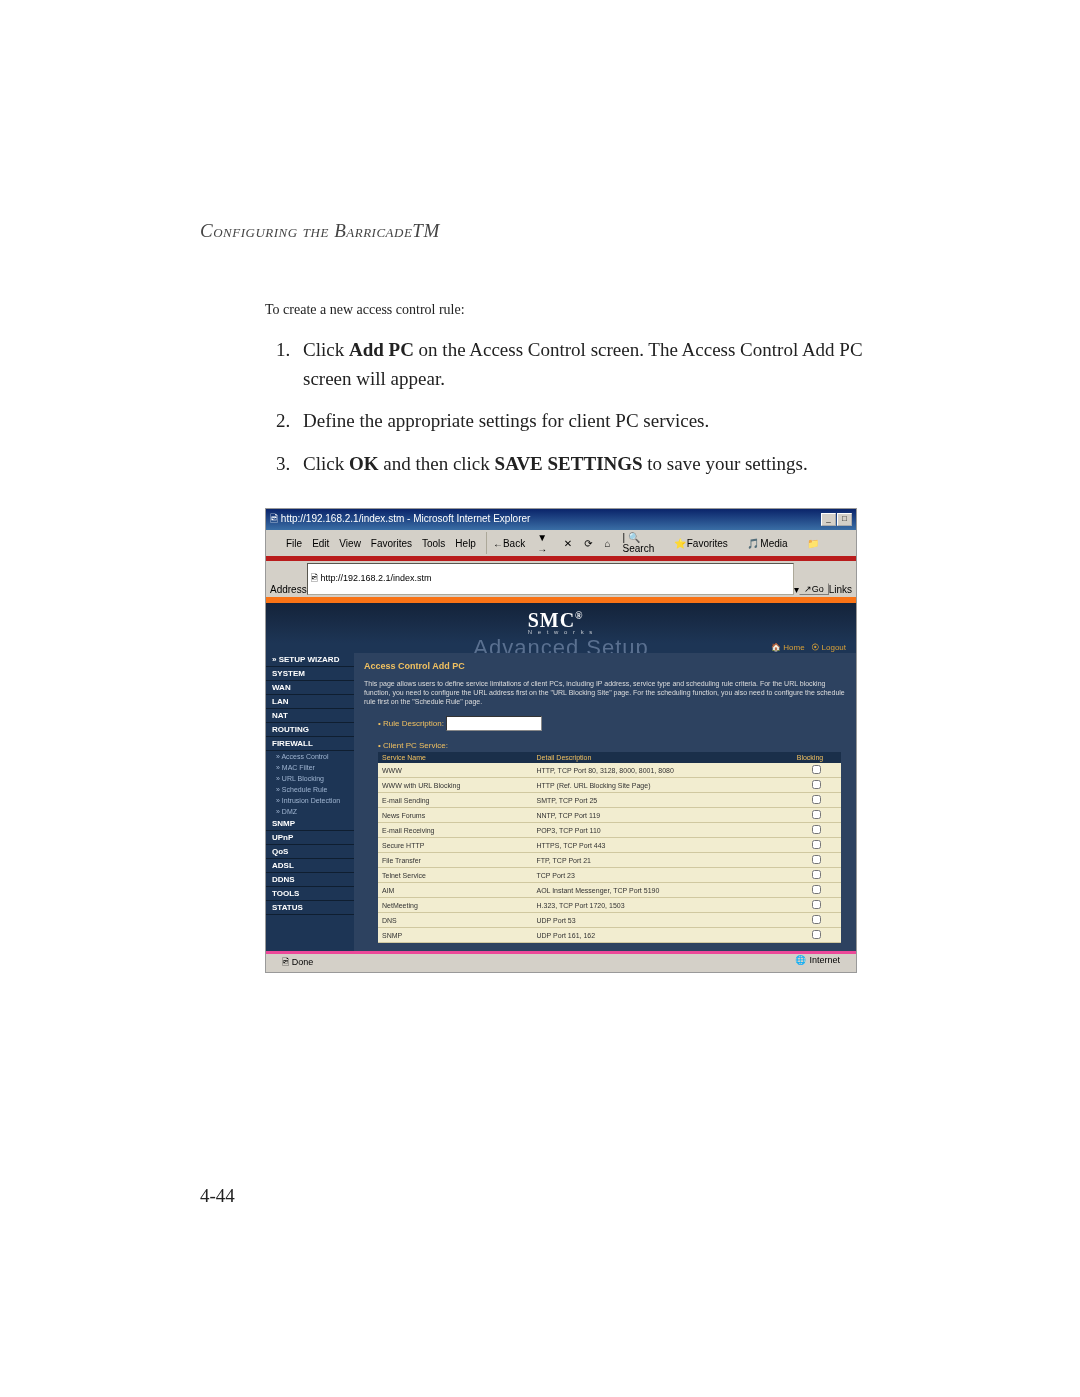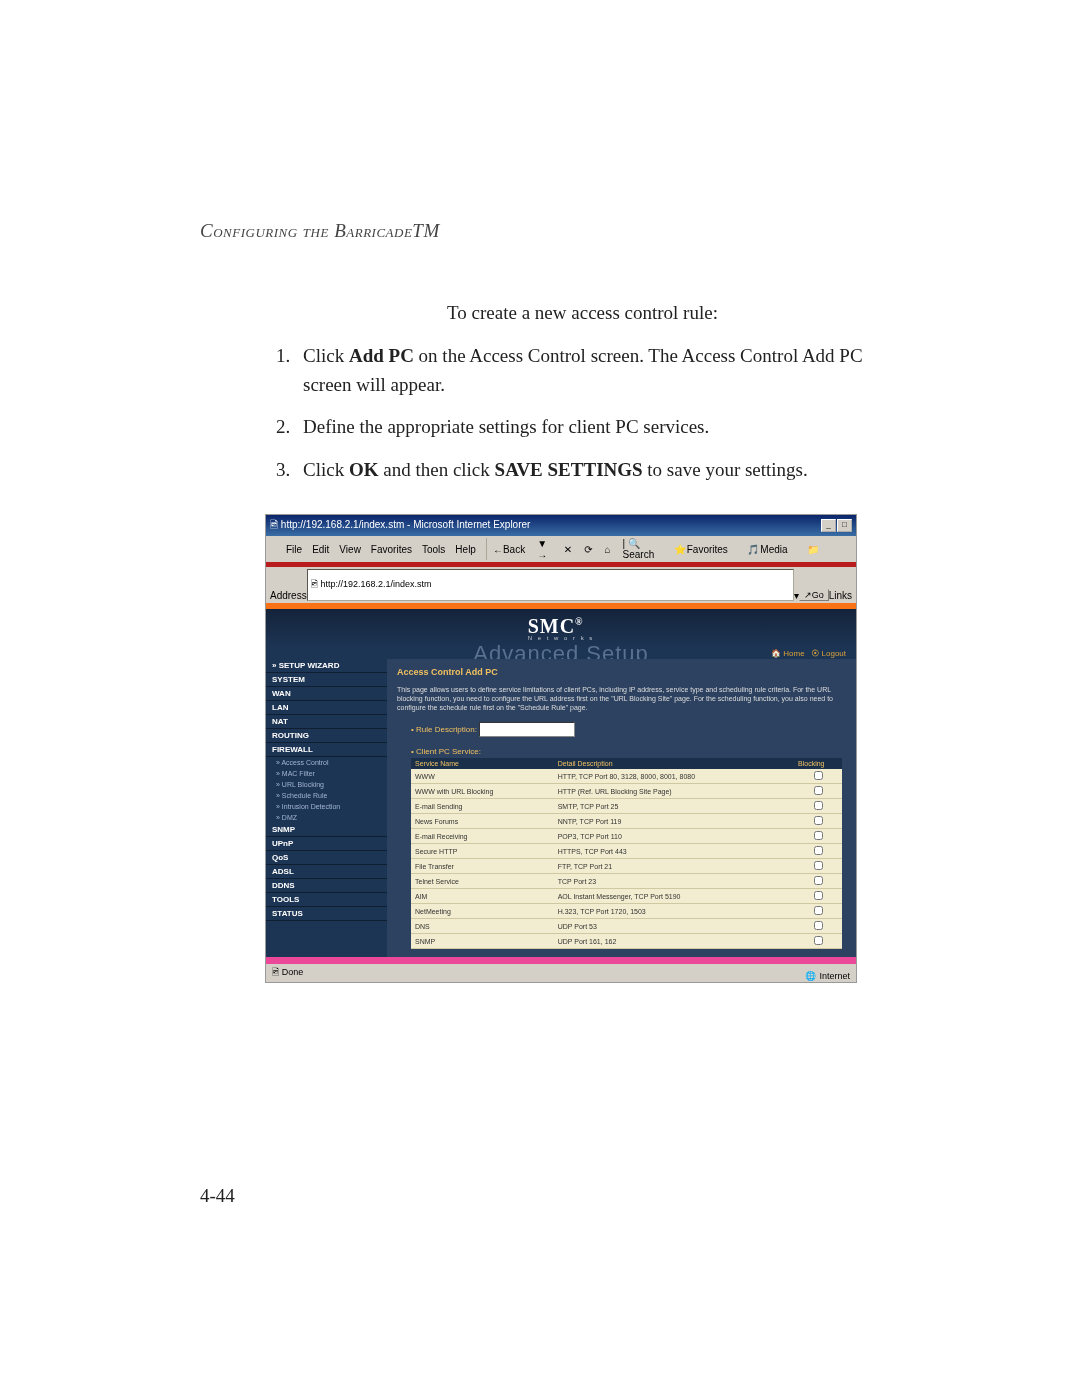"To create a new access" .intro { font-size: 19px -> 14px; text-align: center -> none }
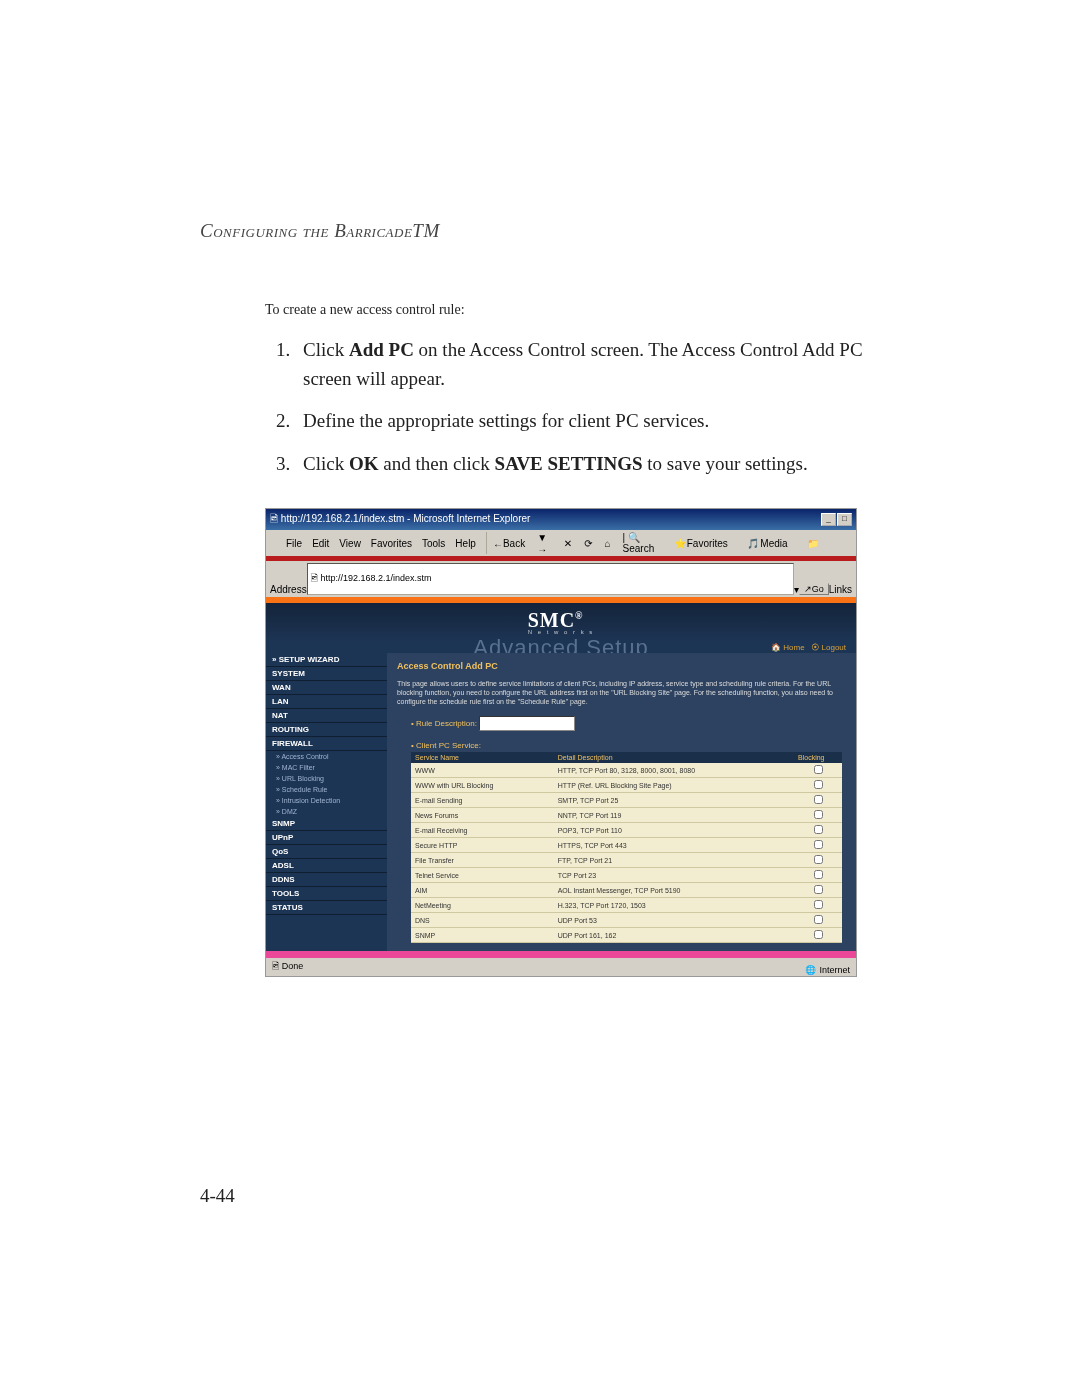"» SETUP WIZARD" .sidebar { width: 121px -> 88px }
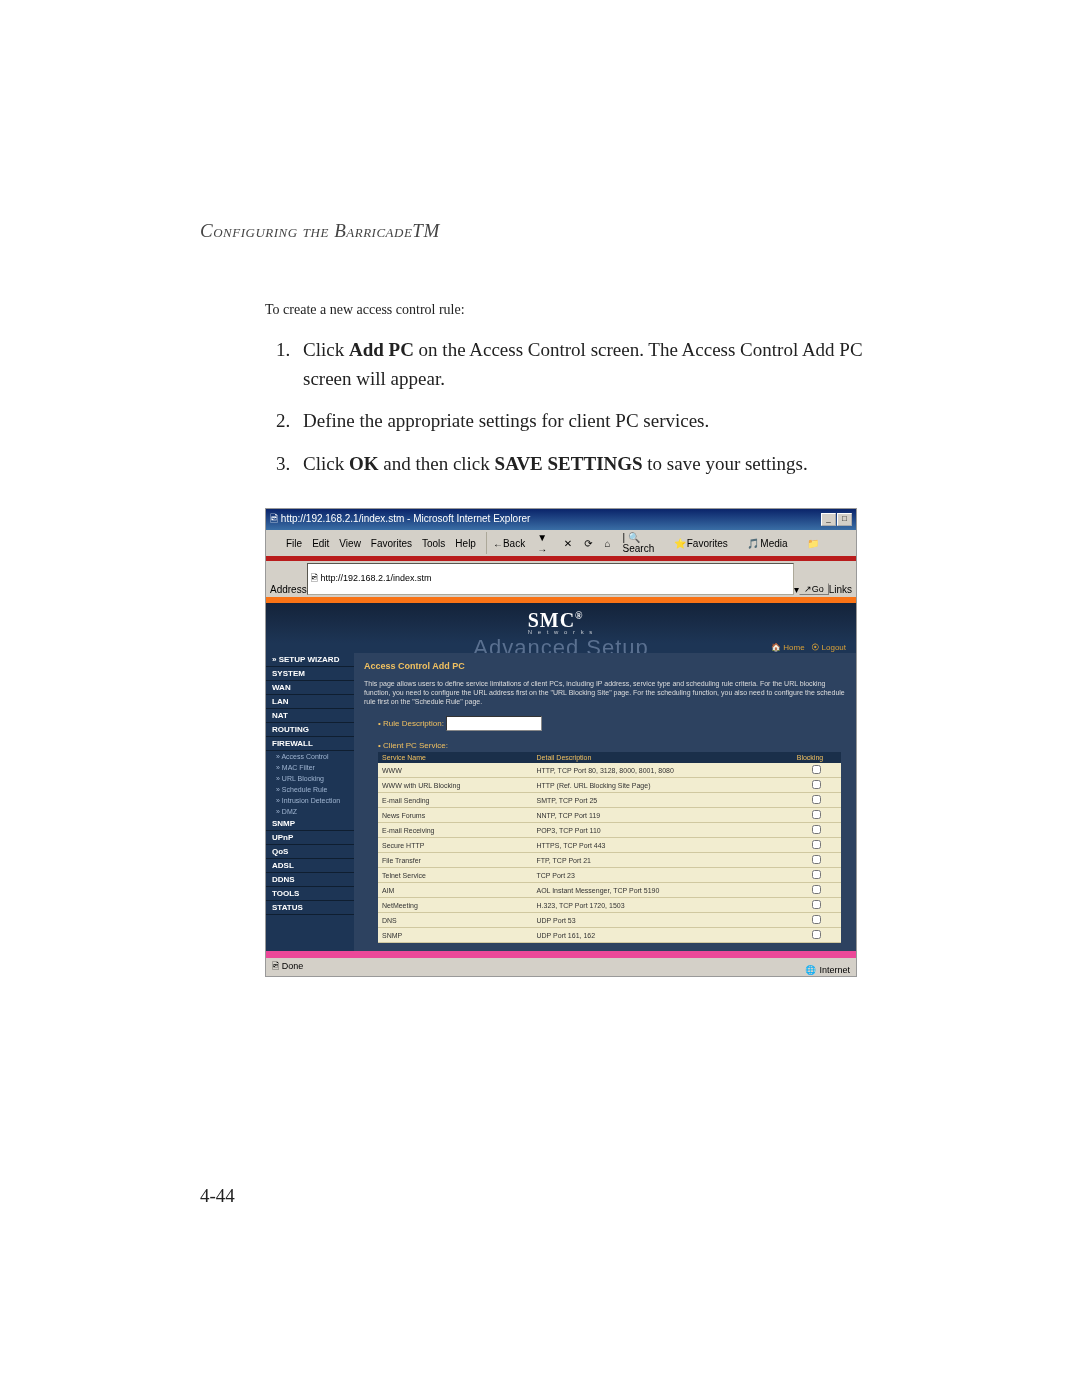"🖻 Done" .ie-status { align-items: flex-end -> none; border-top: 7px solid #ec4899 -> 3px solid #ec4899; padding: 1px 6px -> 1px 16px }
